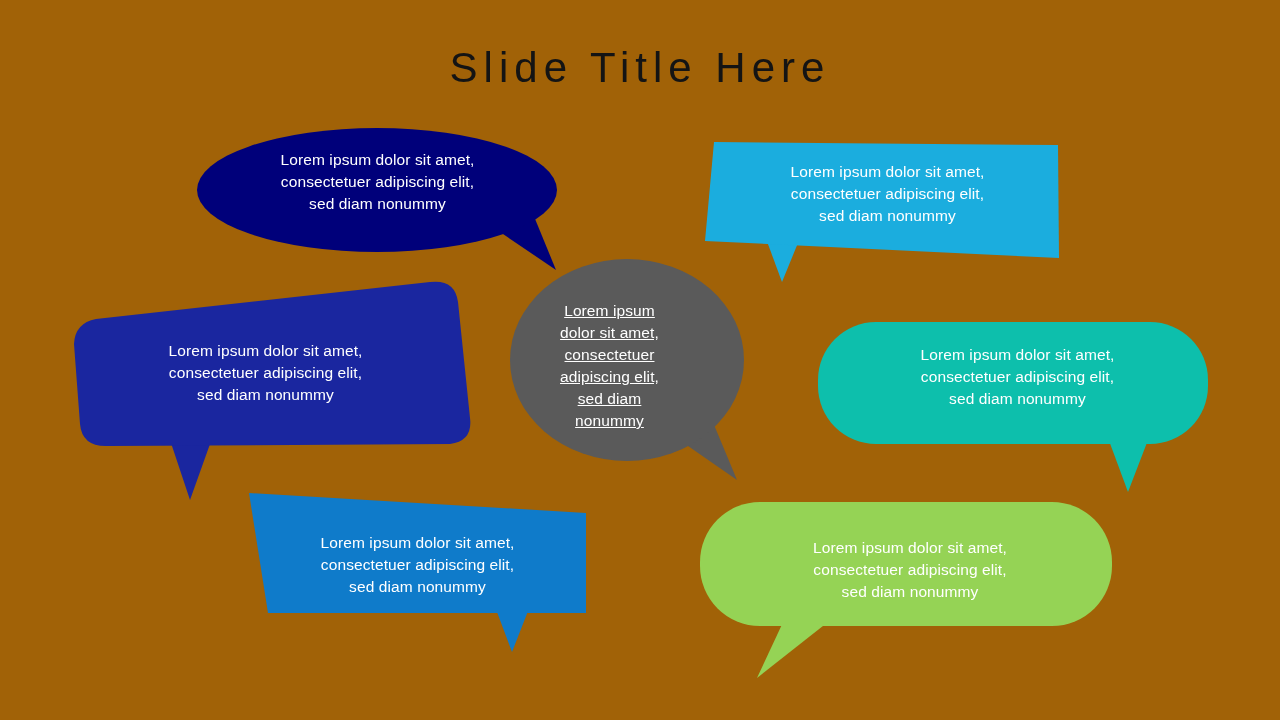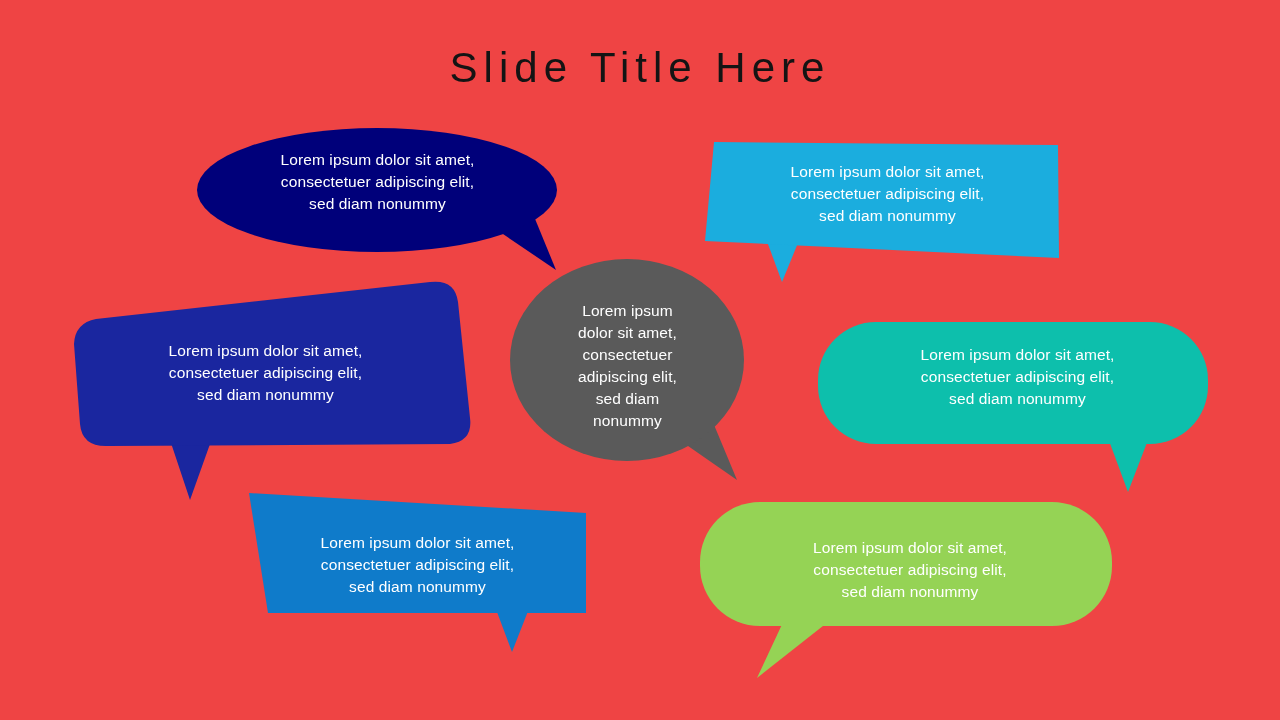"Slide Title Here" div { background: #ef4444 -> #a16207 }
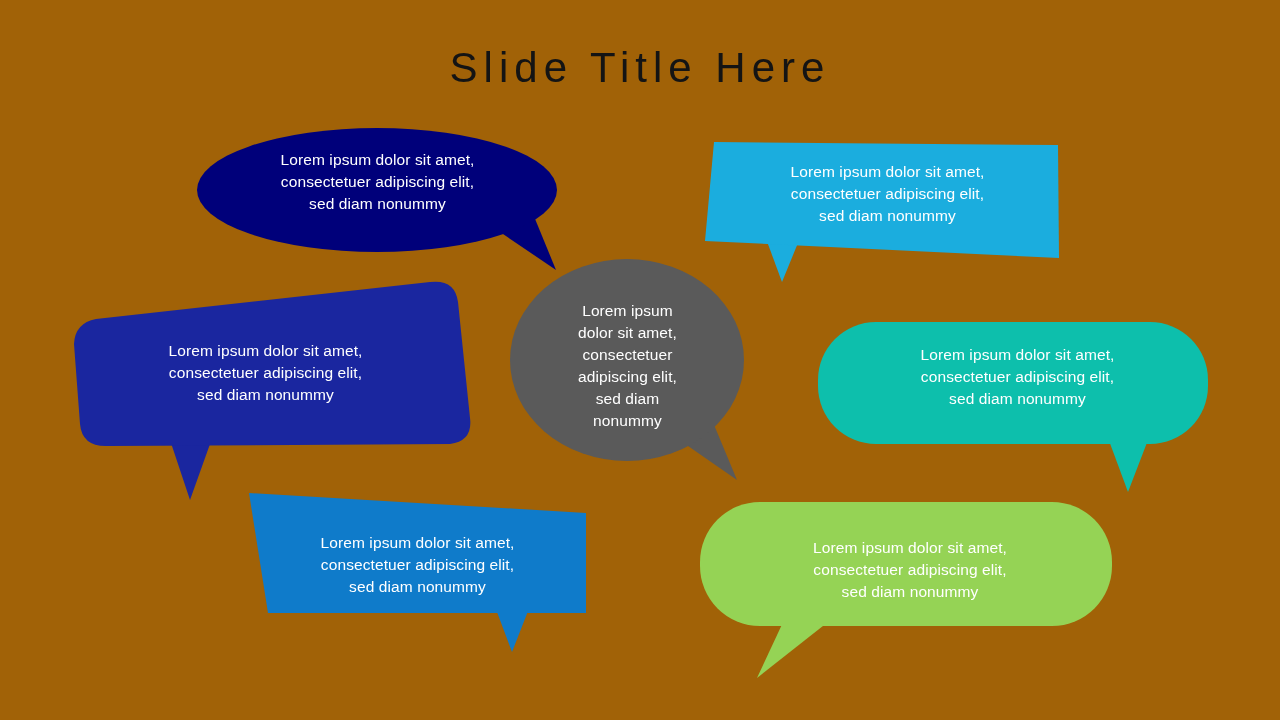"Lorem ipsum" #text-center { left: 545px -> 527px; text-decoration: none -> underline }
